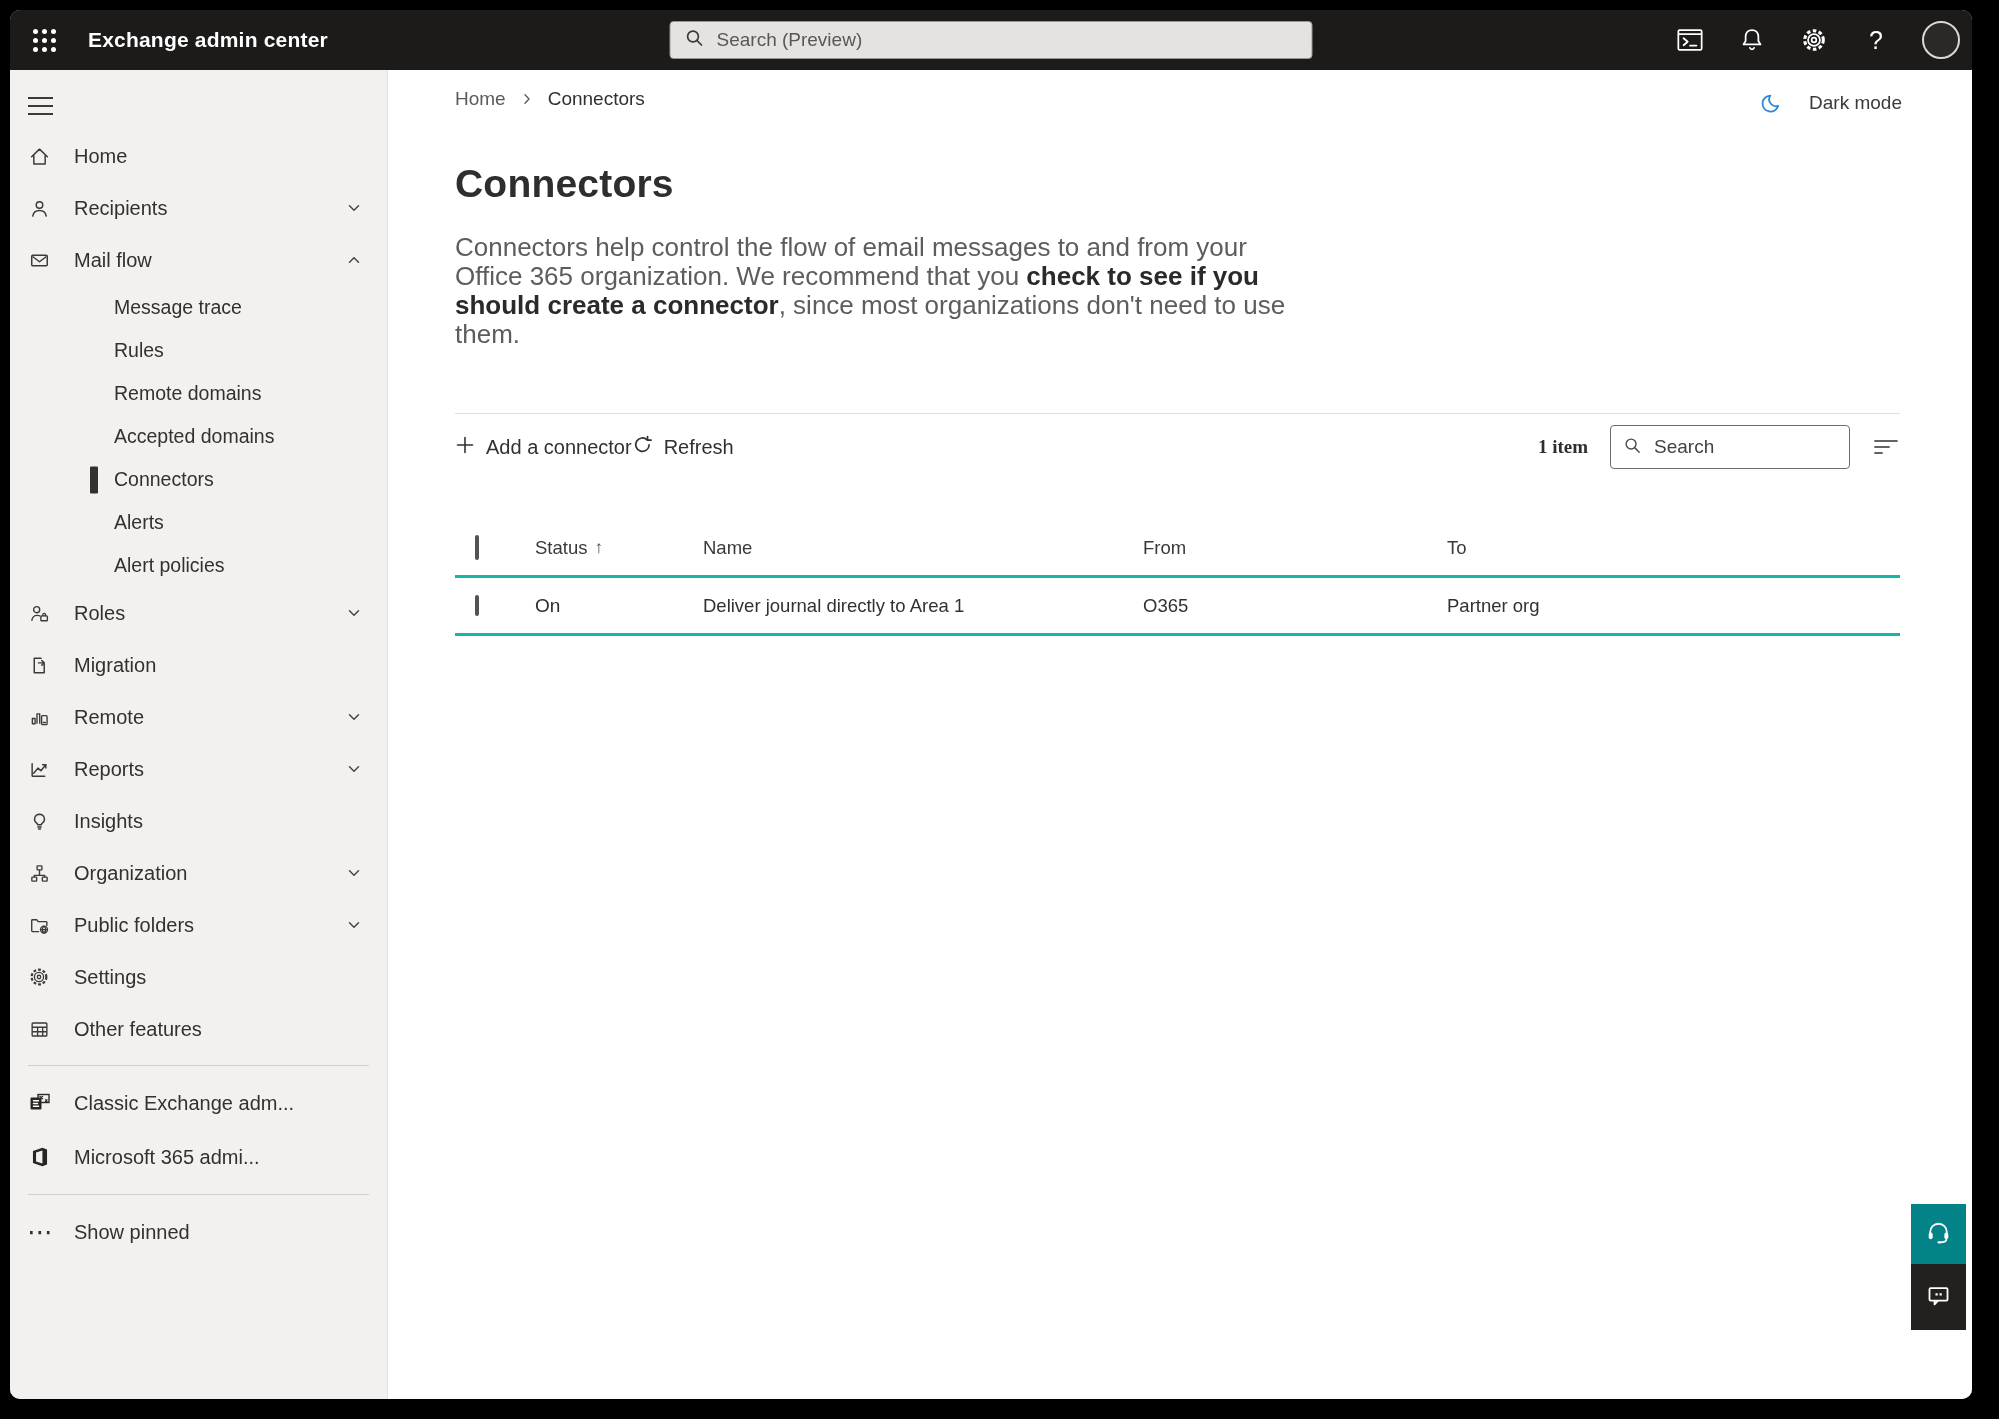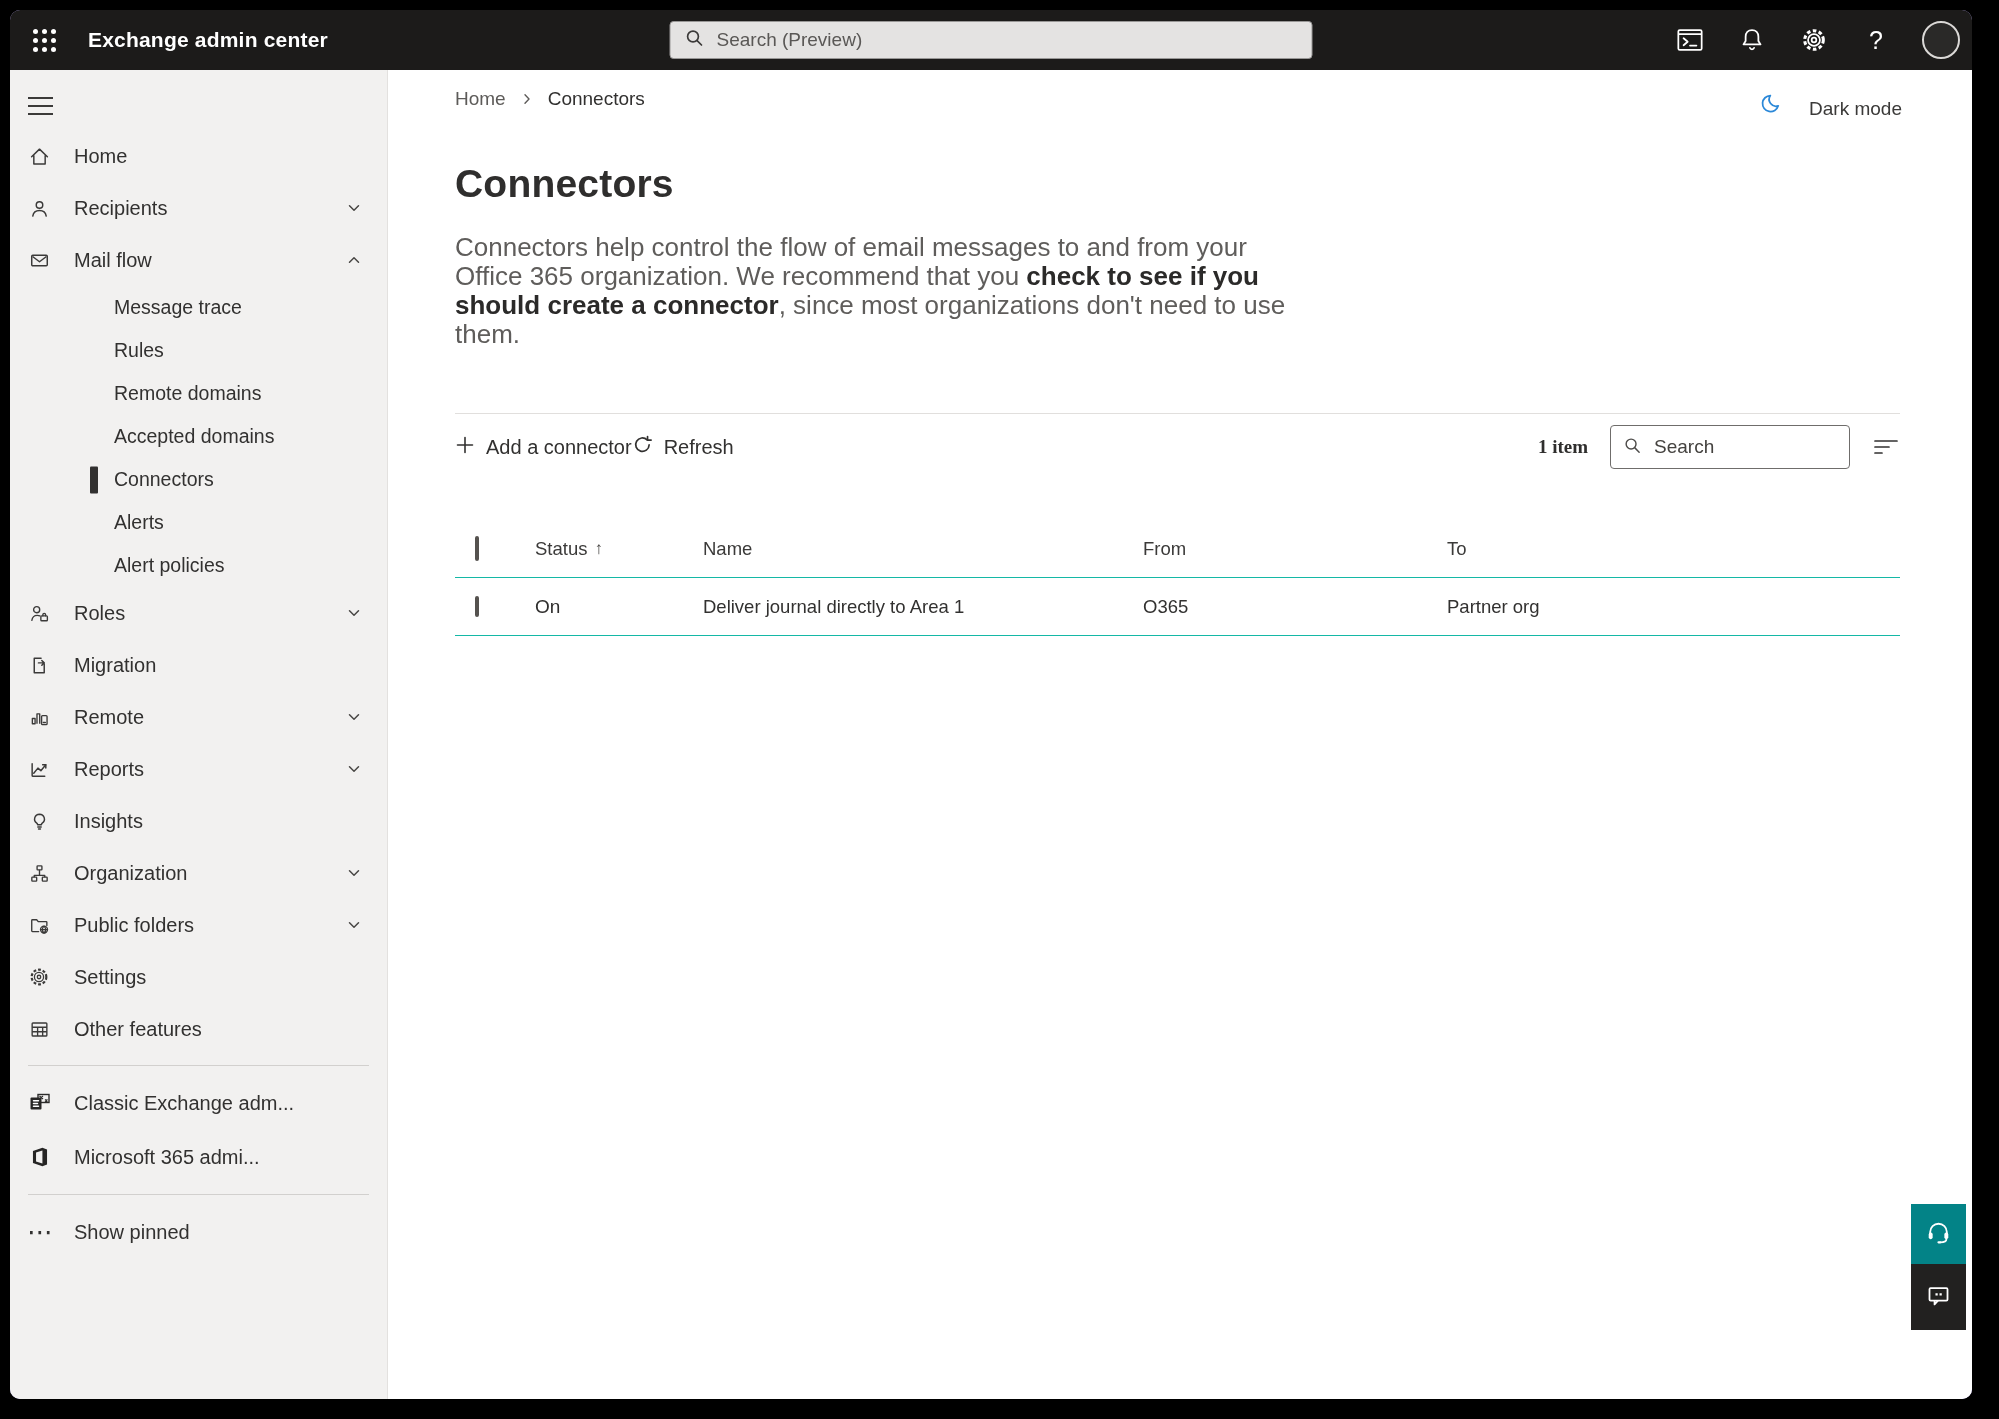"Dark mode" .darkmode { align-items: flex-end -> flex-start }
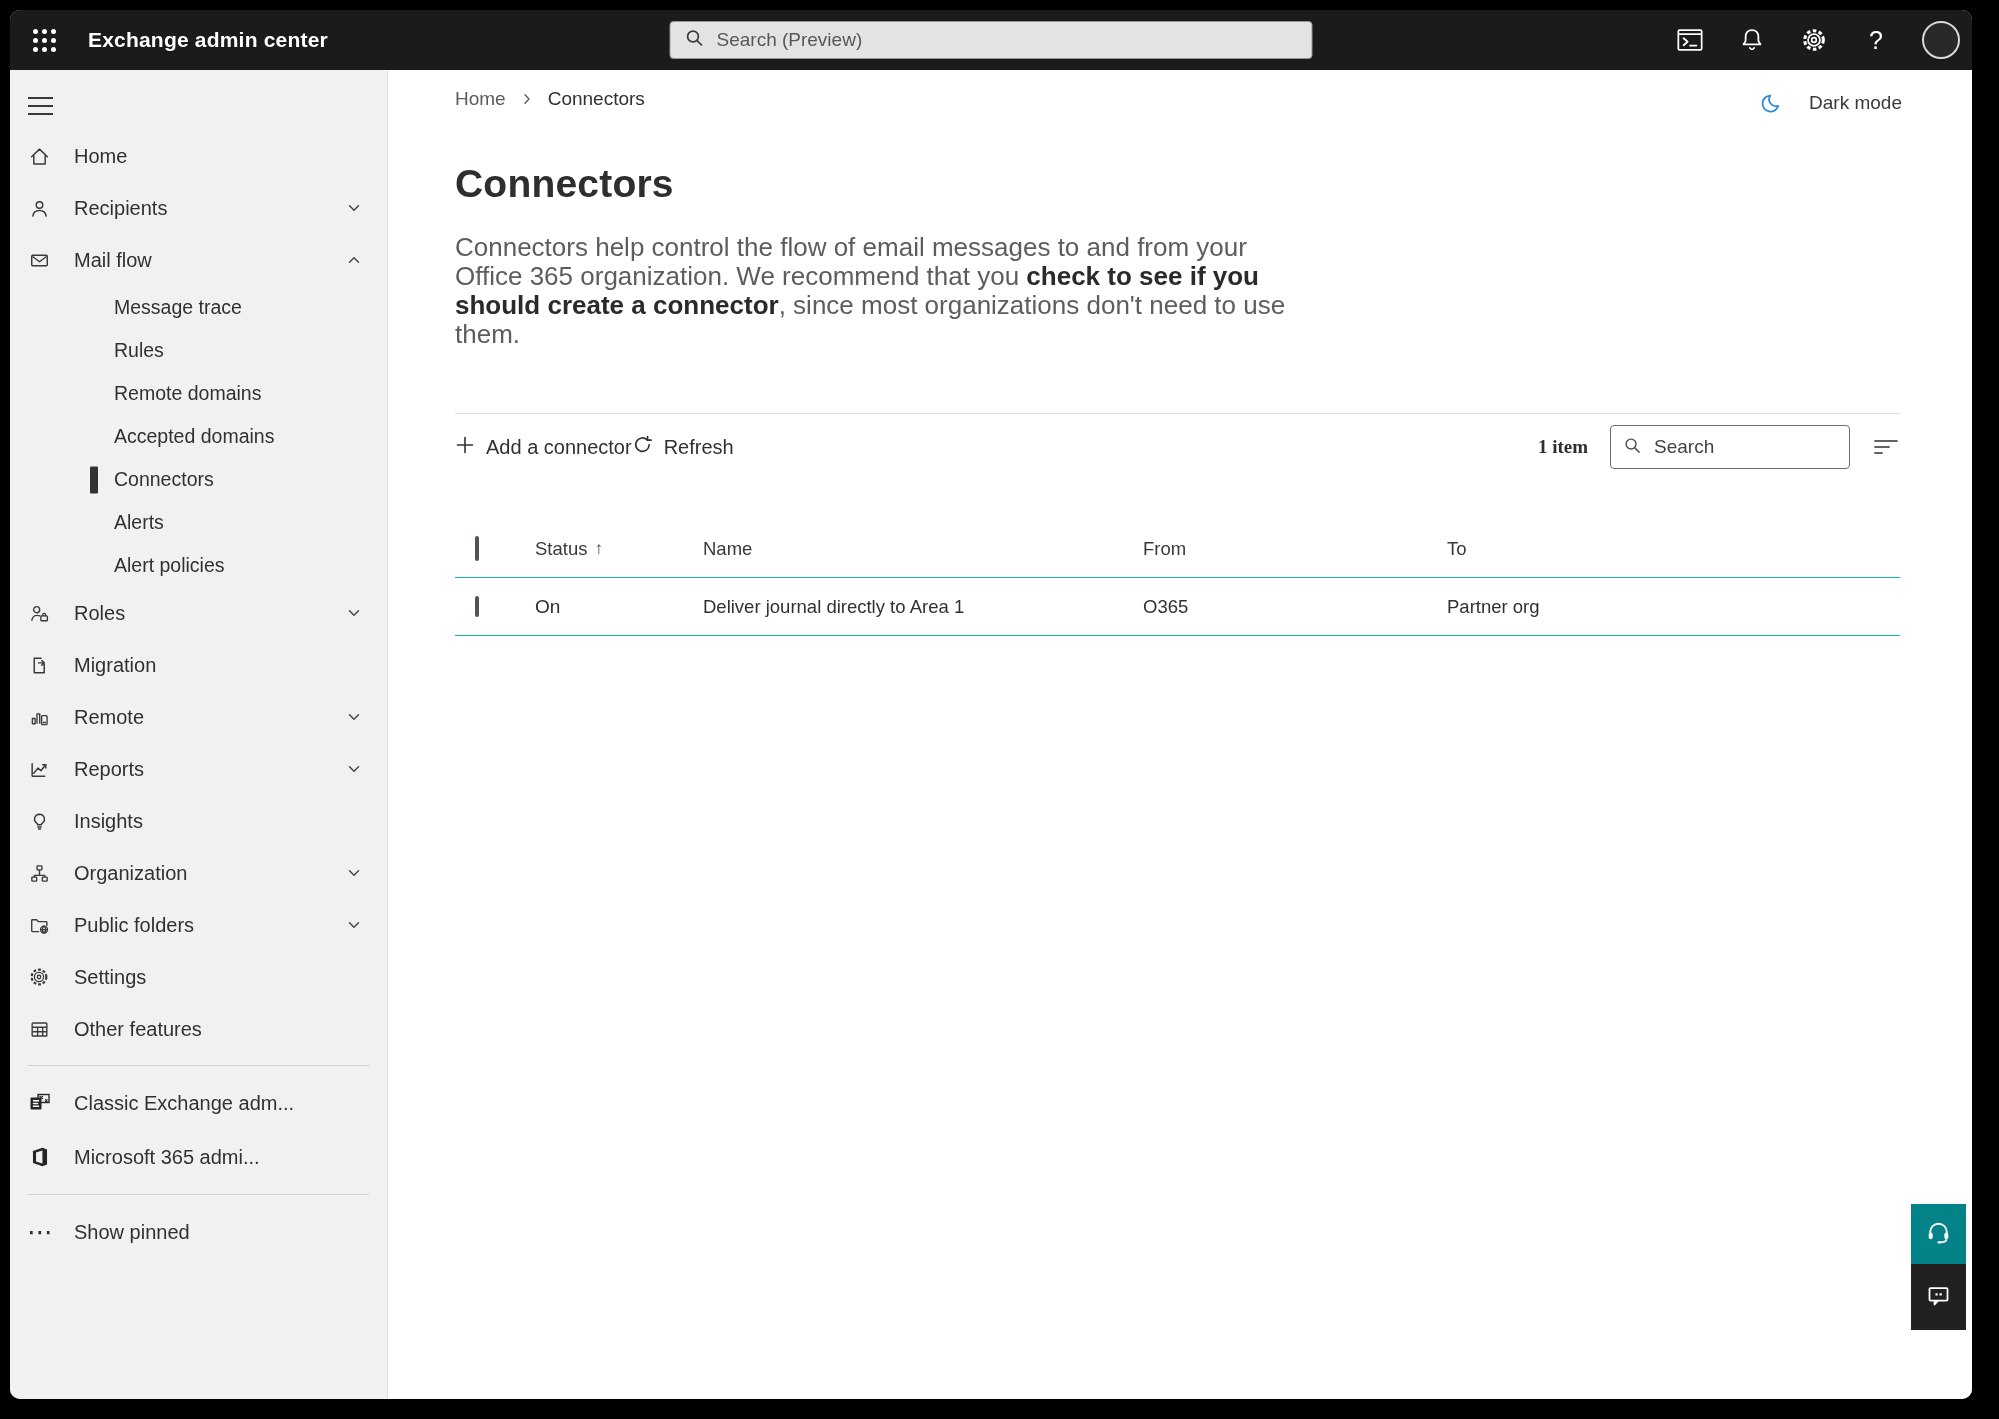"Status" .t-row { border-bottom: 1px solid #14b8a6 -> 3px solid #14b8a6 }
